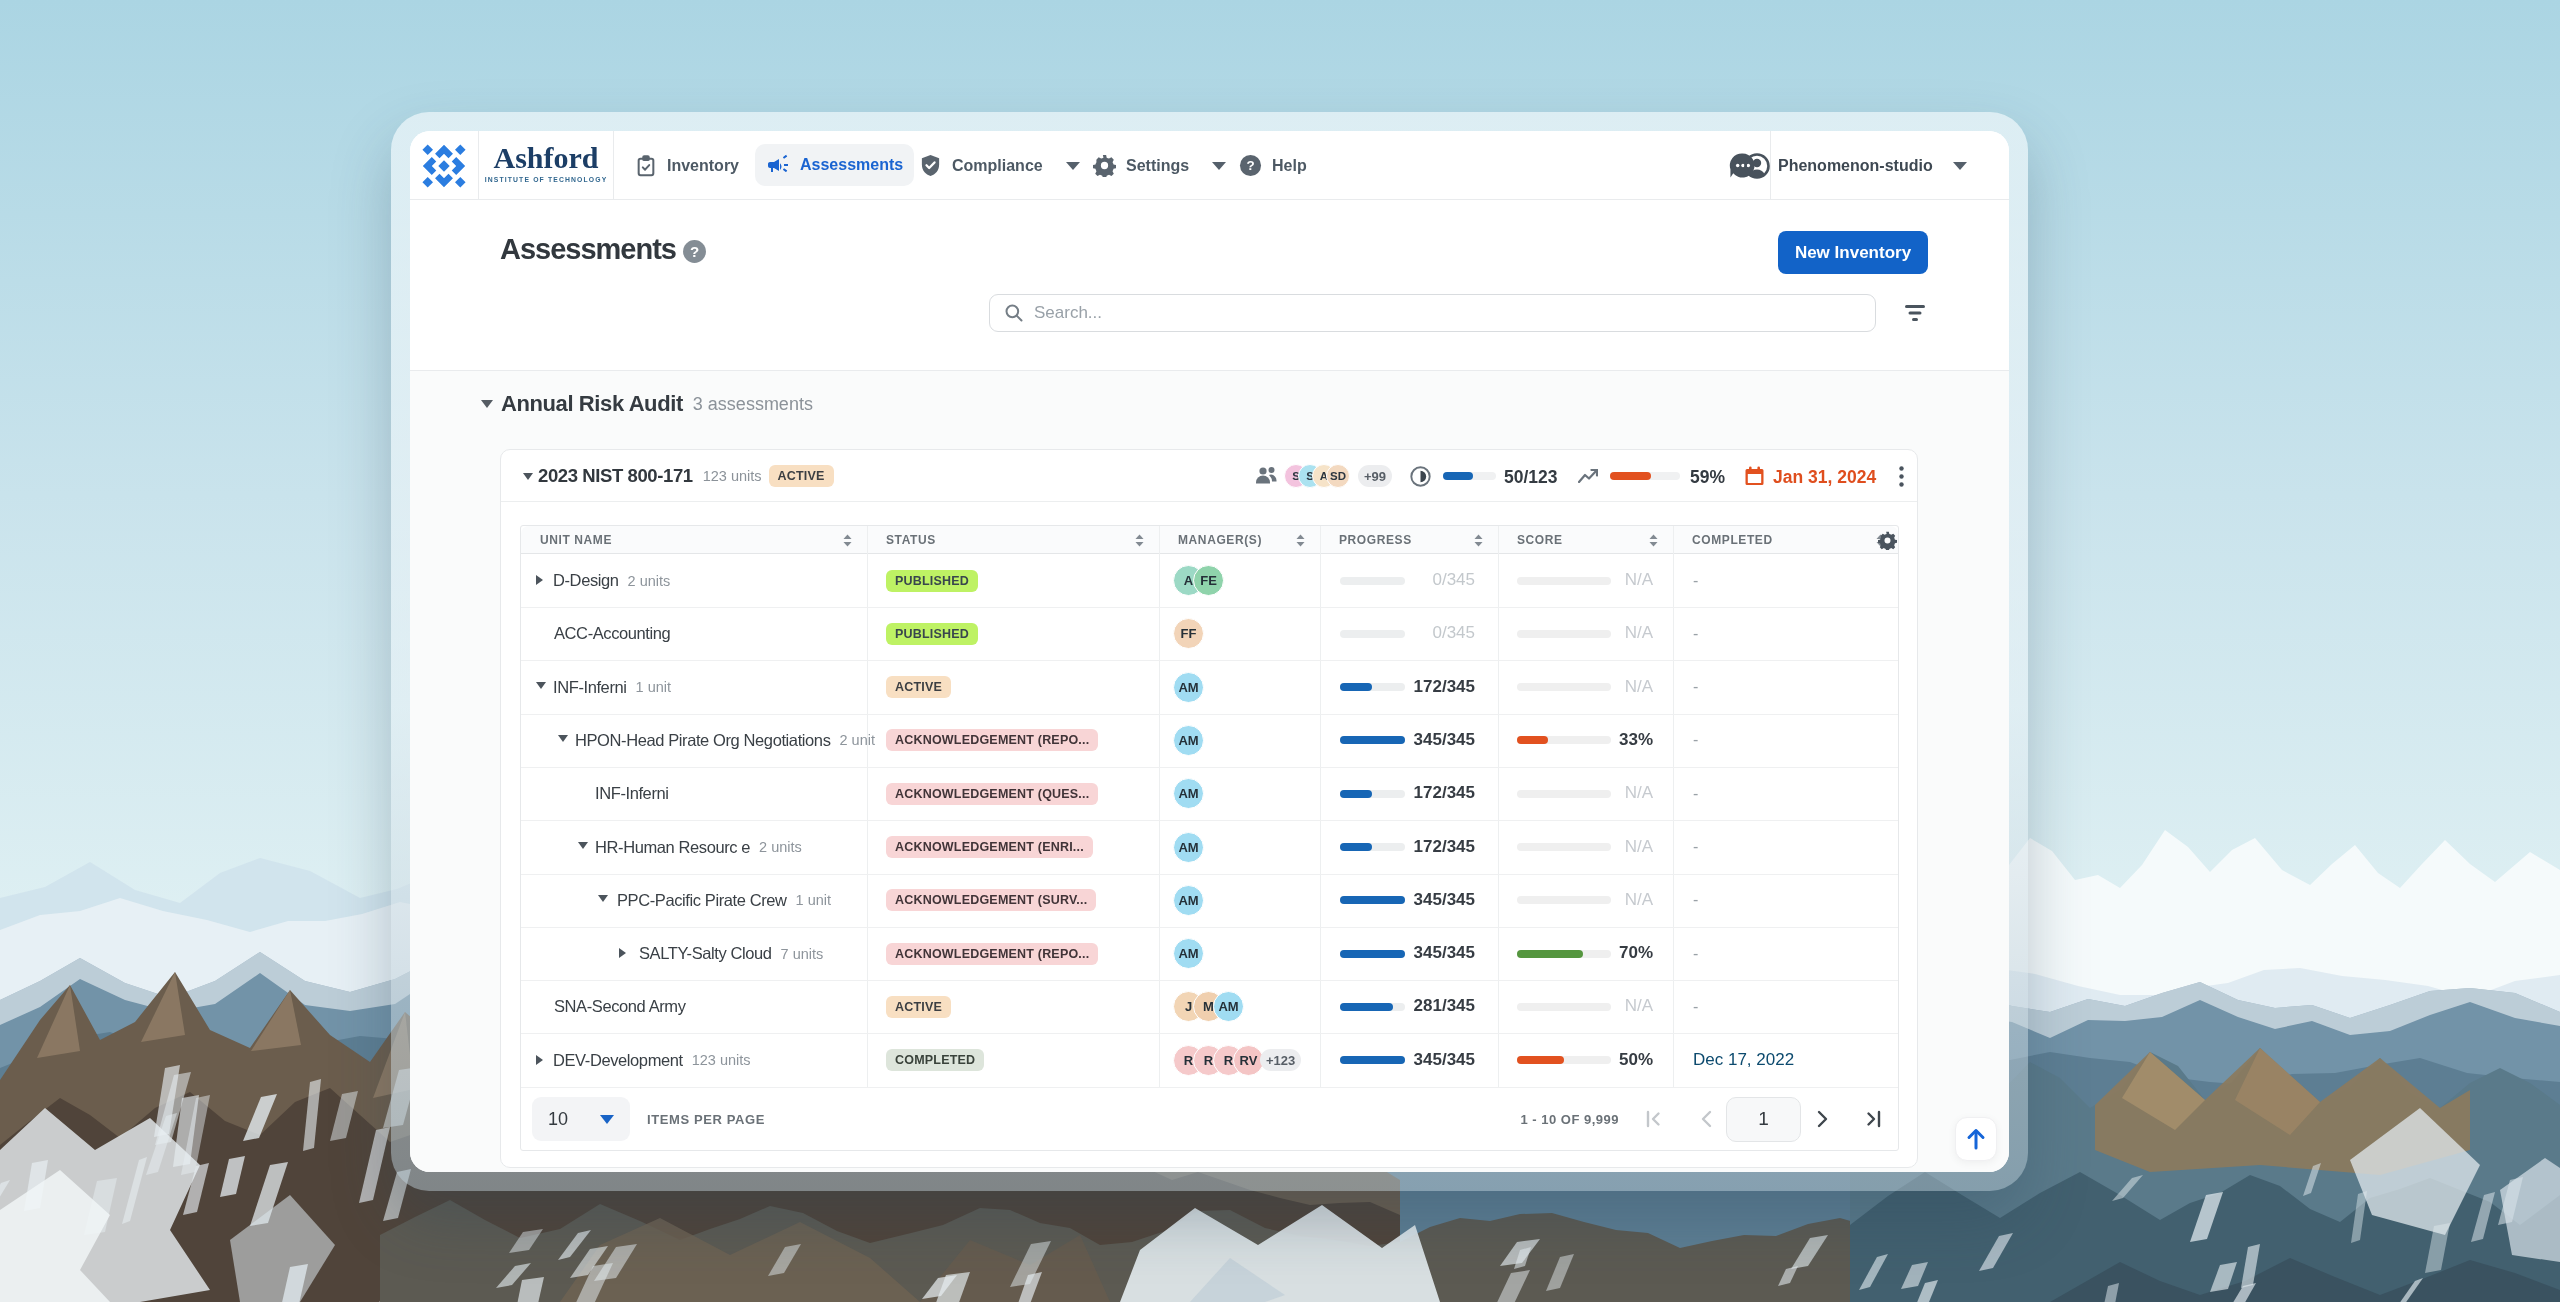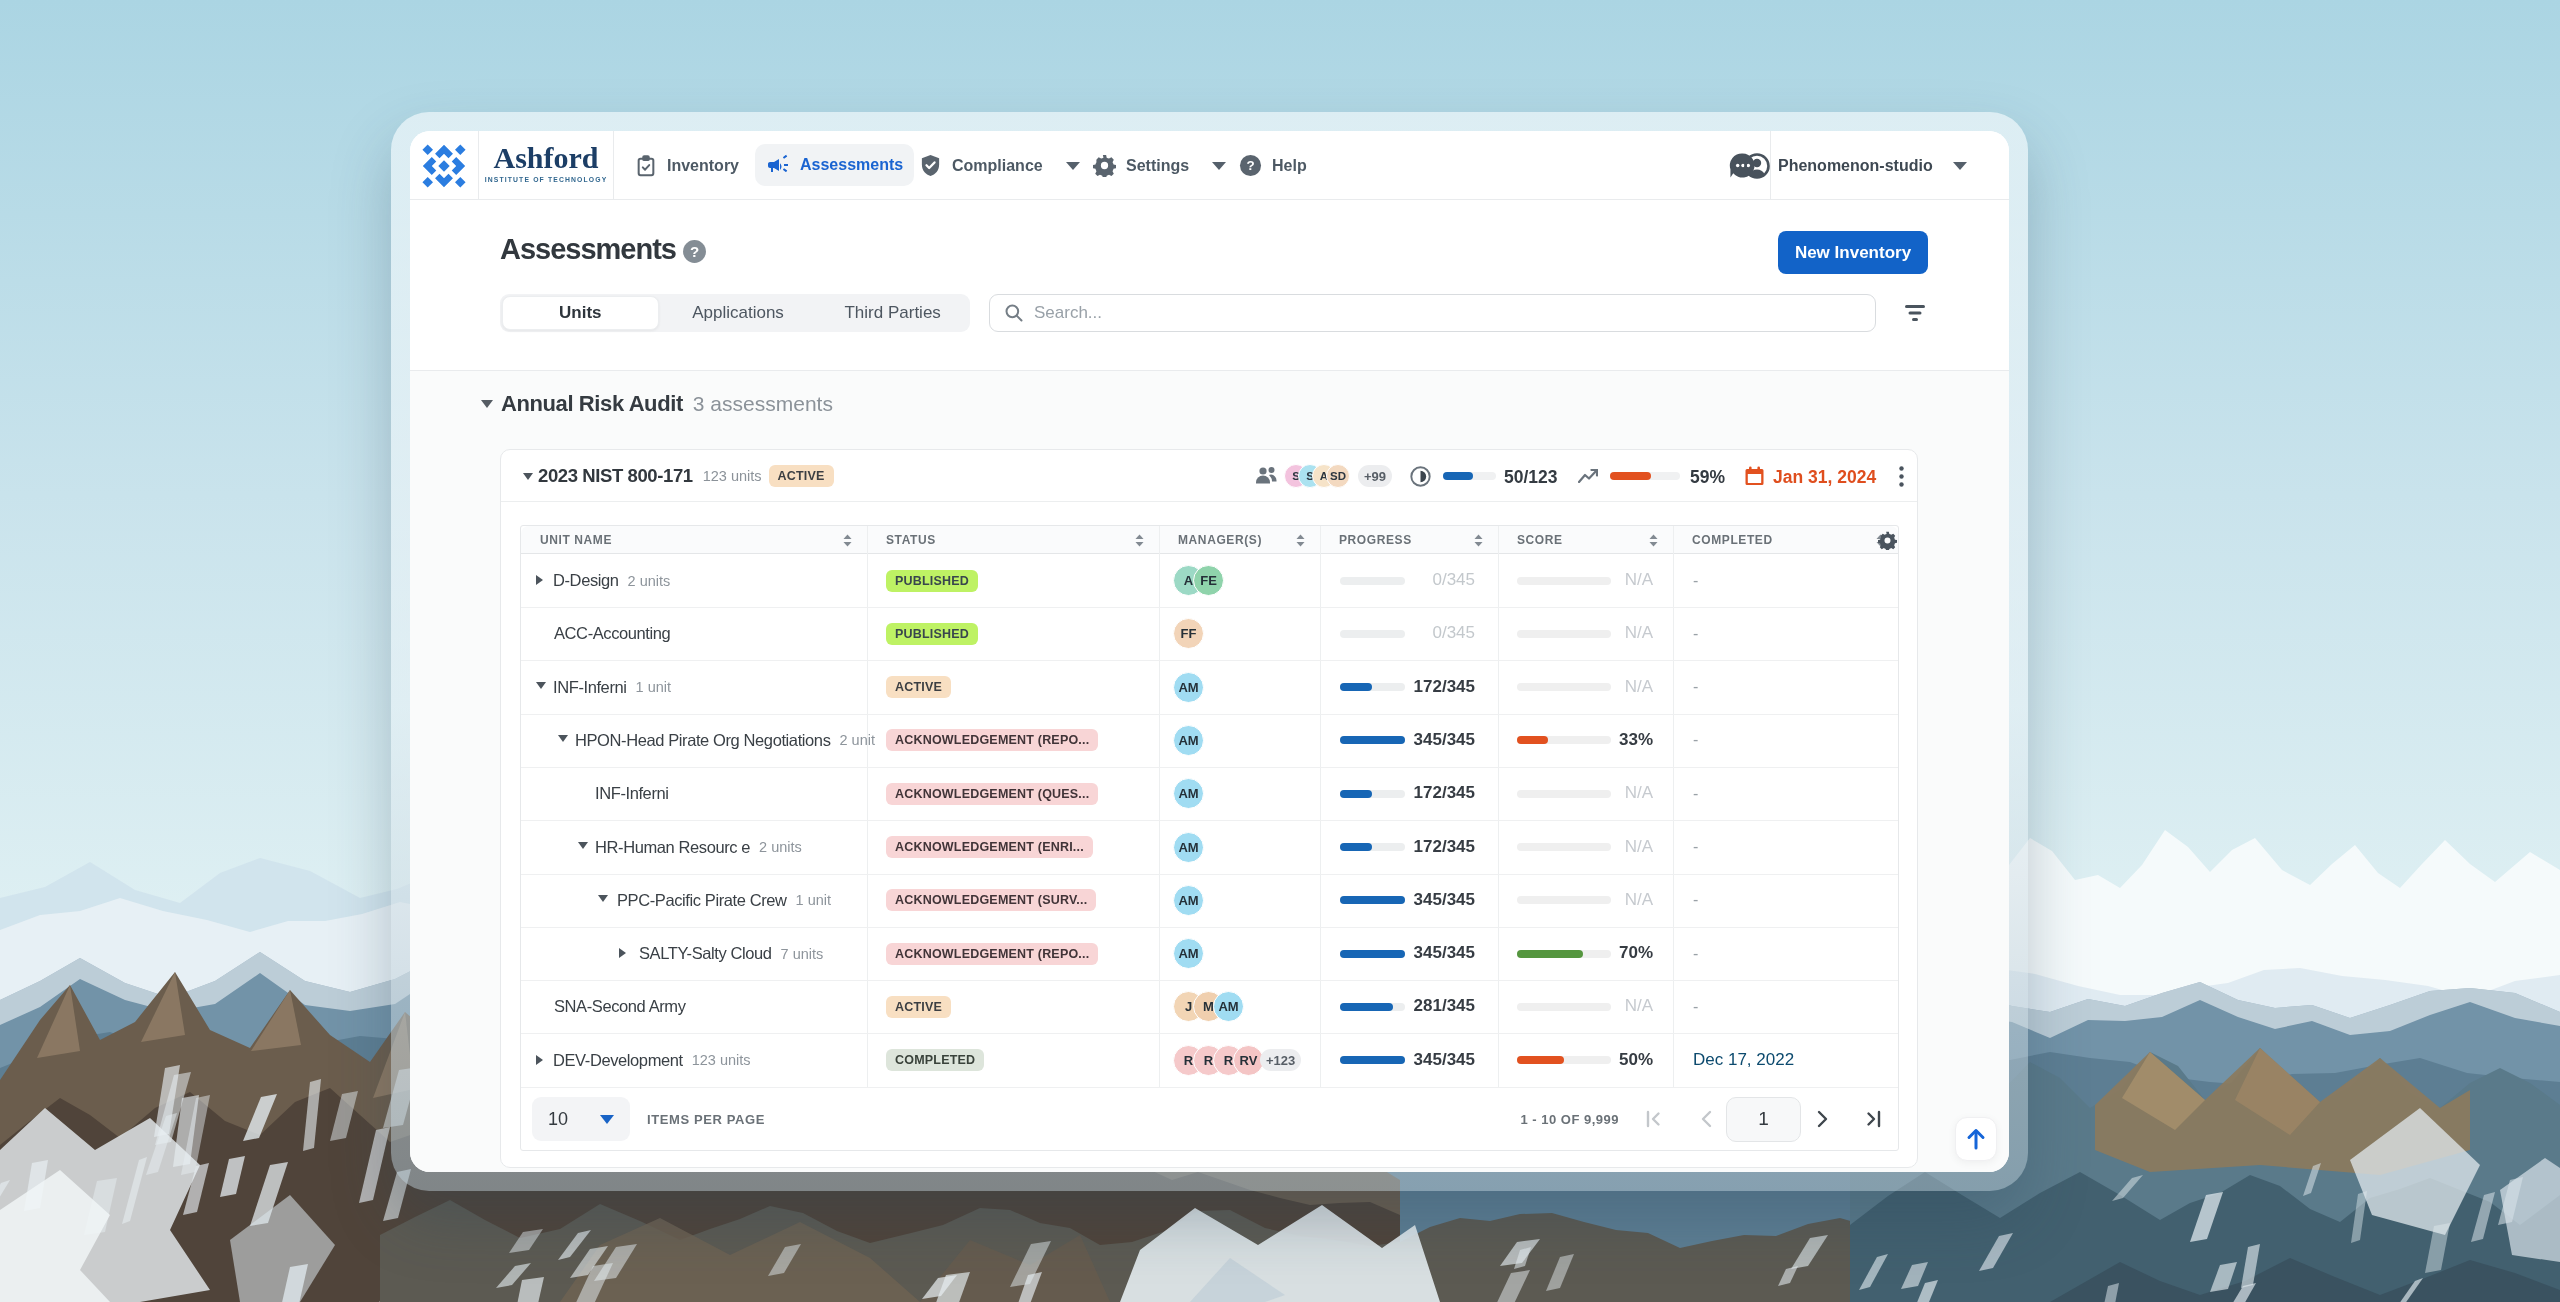"Units" div { html: <div> <div>Units</div> <div>Applications</div> <div>Third Parties</div> </div> -> none }
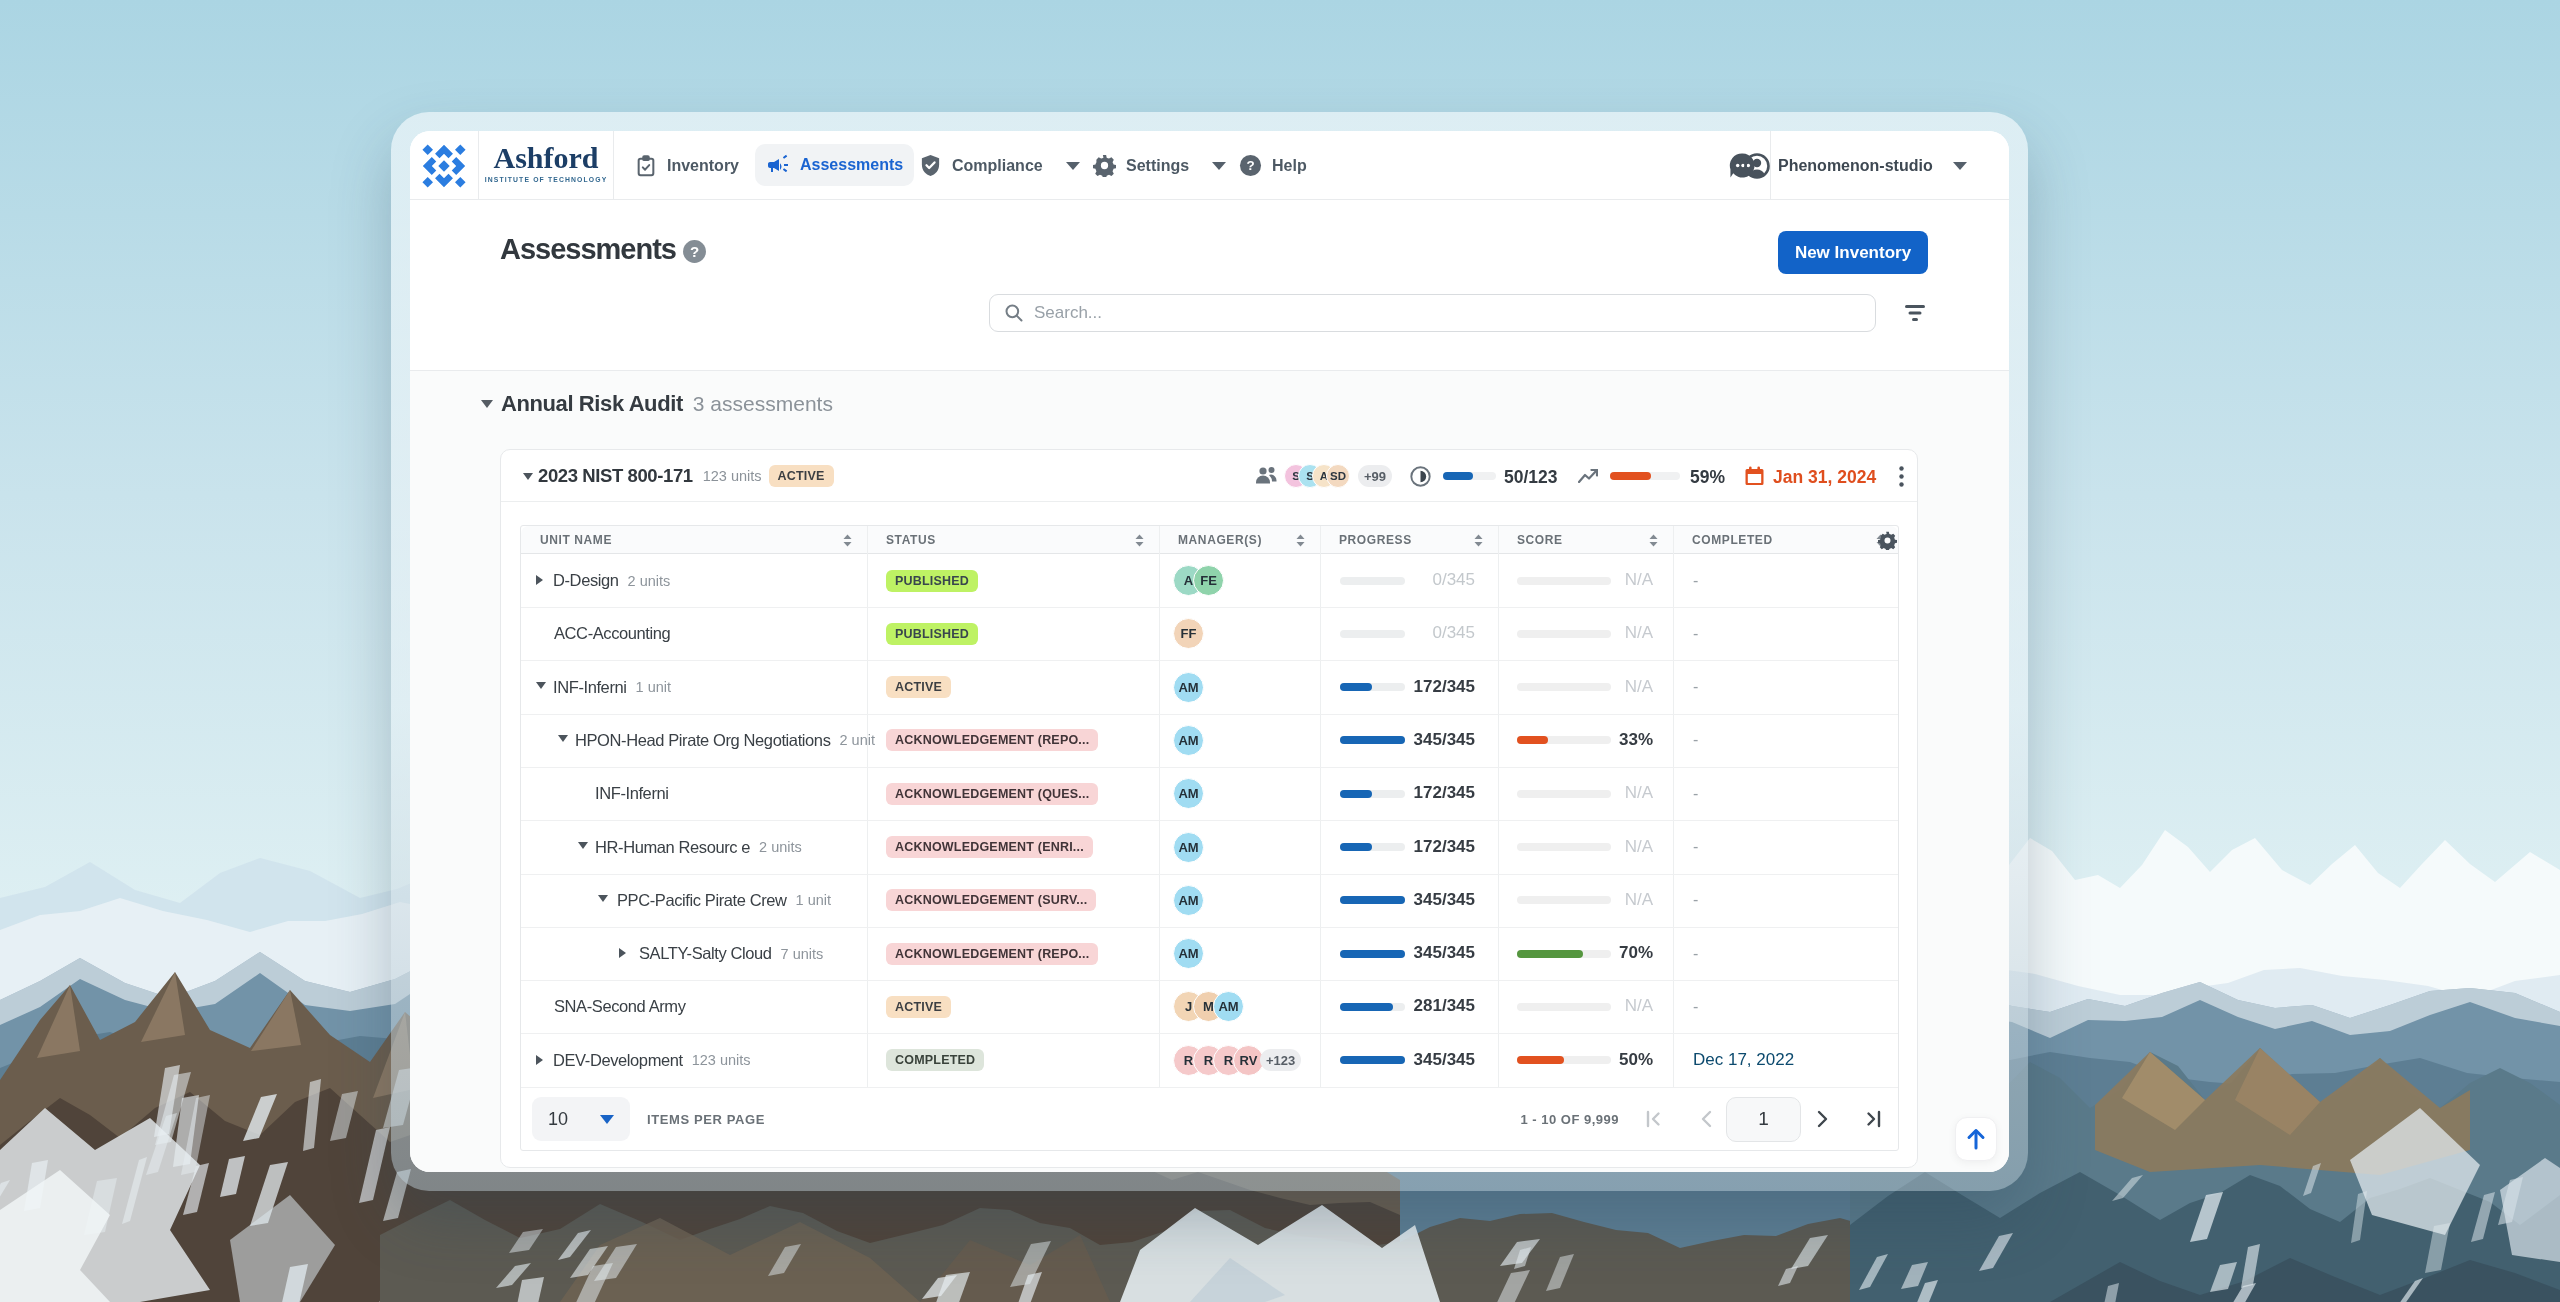"3 assessments" #sect .n { font-size: 21px -> 18px }
